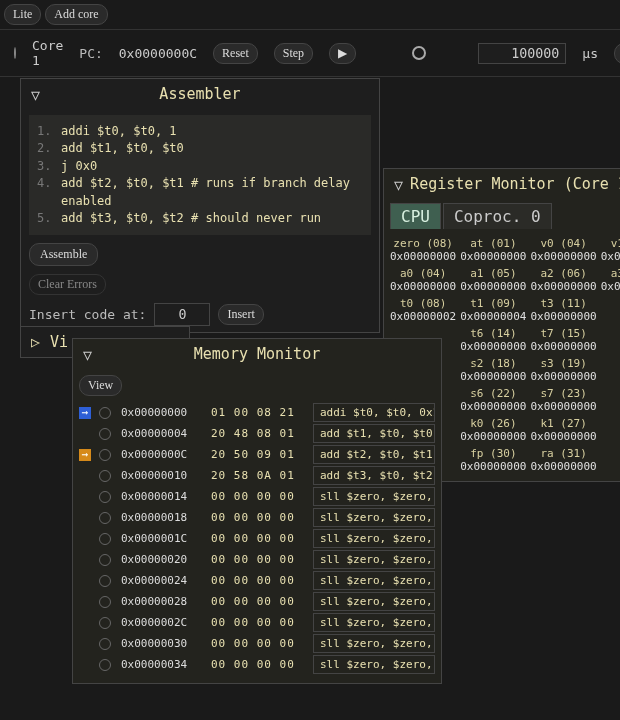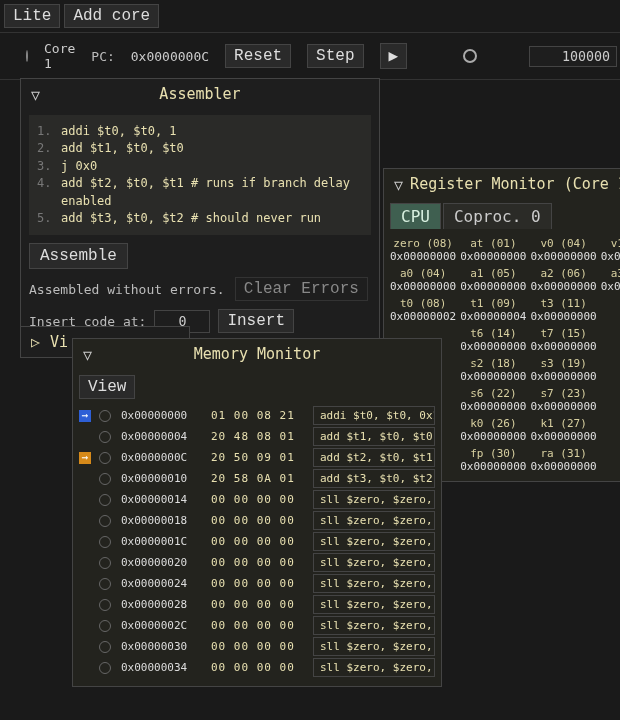"Lite" .btn { border-radius: 0 -> 10px; font-family: Liberation Mono, monospace -> Liberation Serif, serif; font-size: 16px -> 12px }
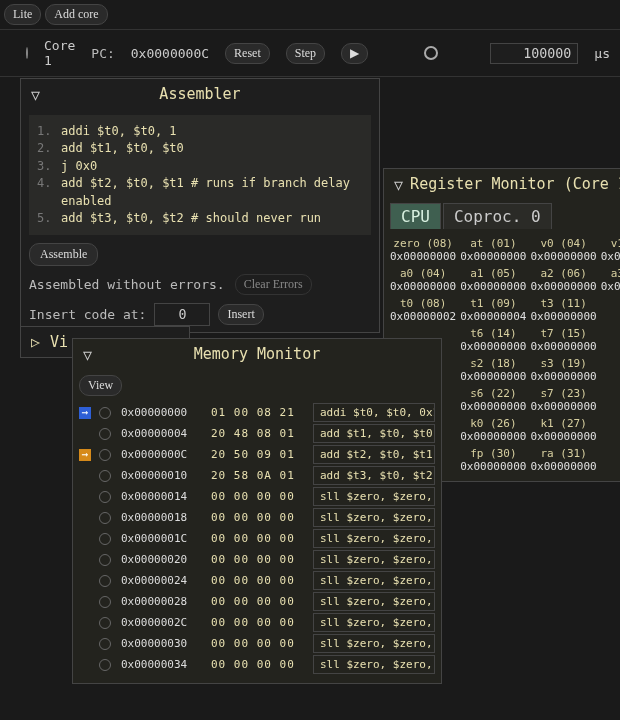"Core 1" .corebar { padding: 8px 26px -> 8px 14px }
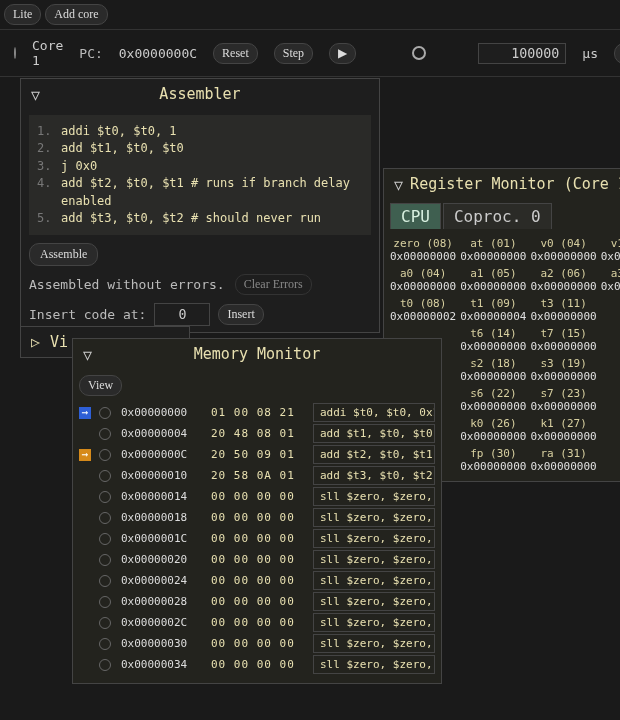"Assembled without errors." span { html: <span>Assembled without errors.</span> -> none }
